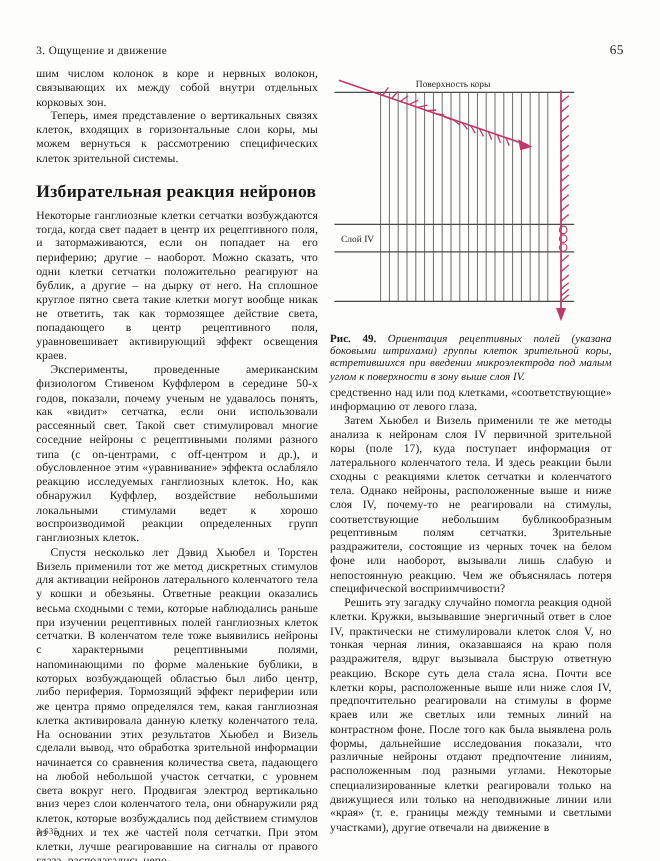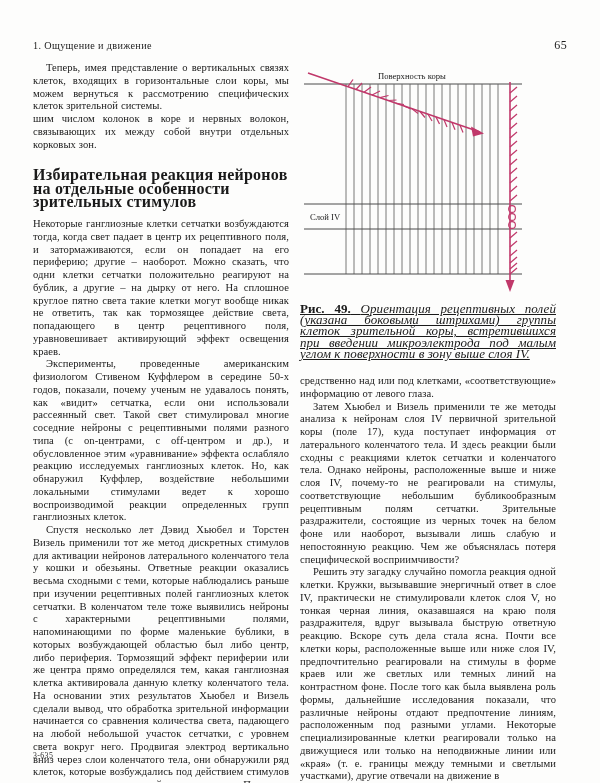"1. Ощущение и движение" span.chapter { text: 1 -> 3 }
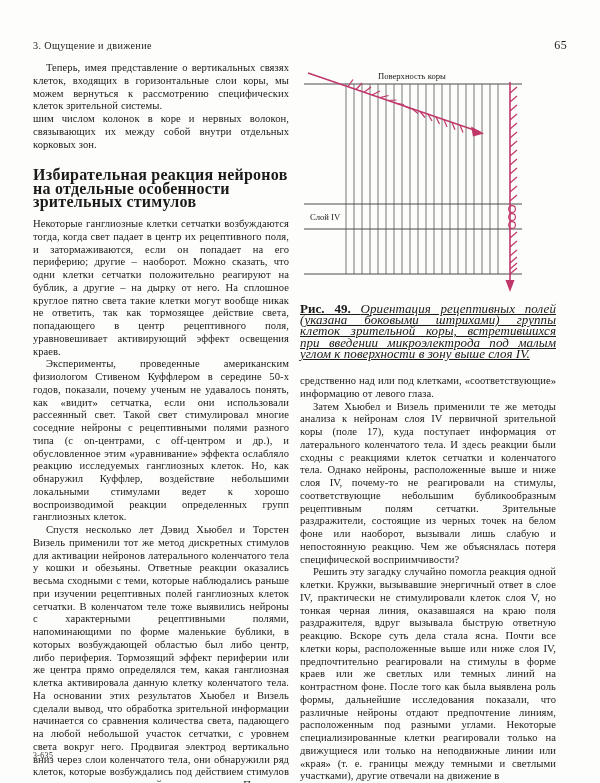"Теперь, имея представление о" p.body { order: before "шим числом колонок в коре" -> after "шим числом колонок в коре" }
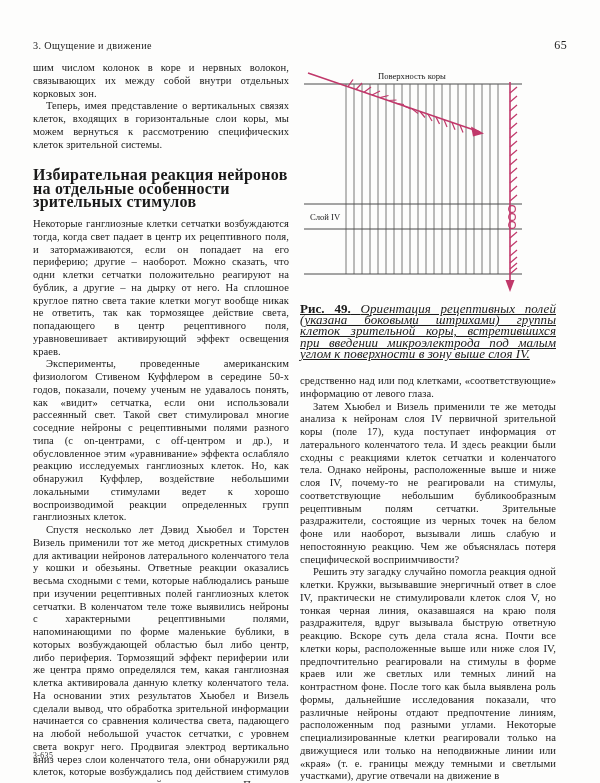"на отдельные особенности зрительных" span.l2 { html: <span>на отдельные особенности зрительных стимулов</span> -> none }
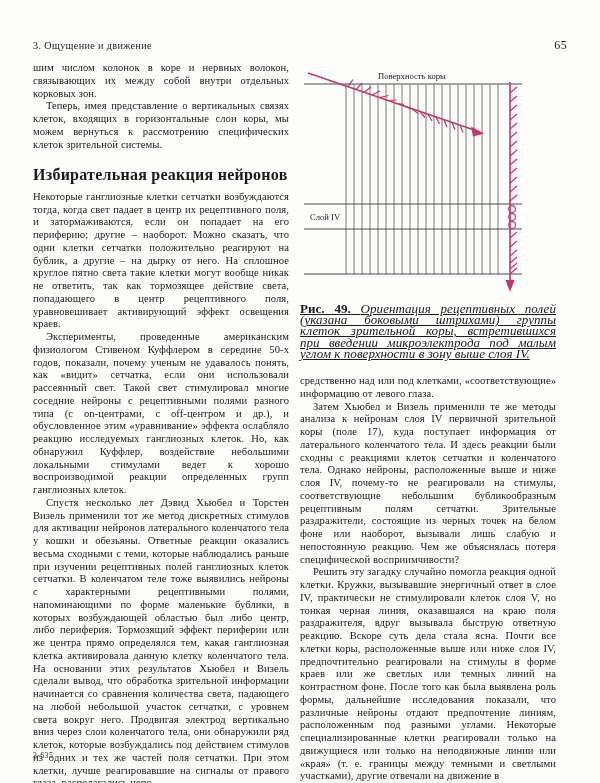"Рис. 49. Ориентация рецептивных полей" .figcaption { font-size: 13px -> 10px; margin: 9px 0 16px 0 -> 9px 0 4px 0; text-decoration: underline -> none }
